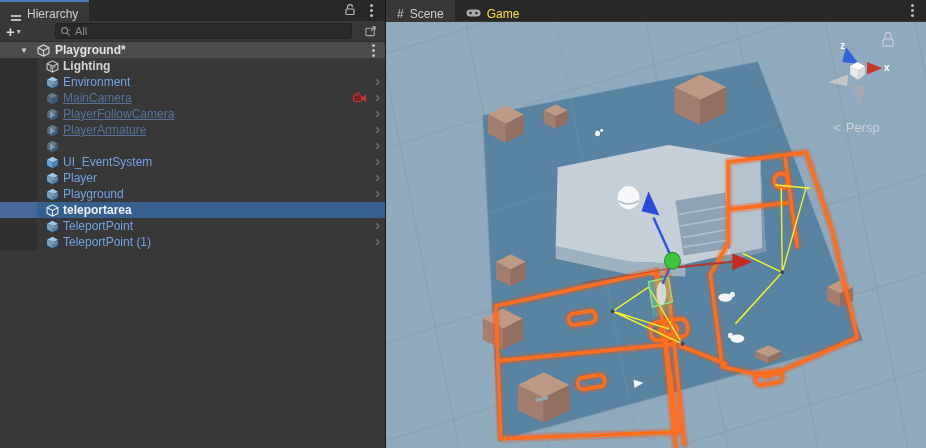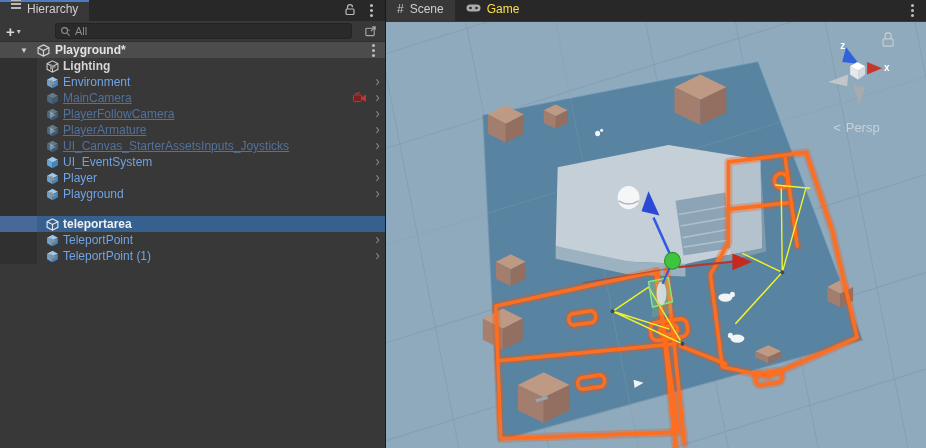"Hierarchy" .tab { align-items: flex-start -> flex-end }
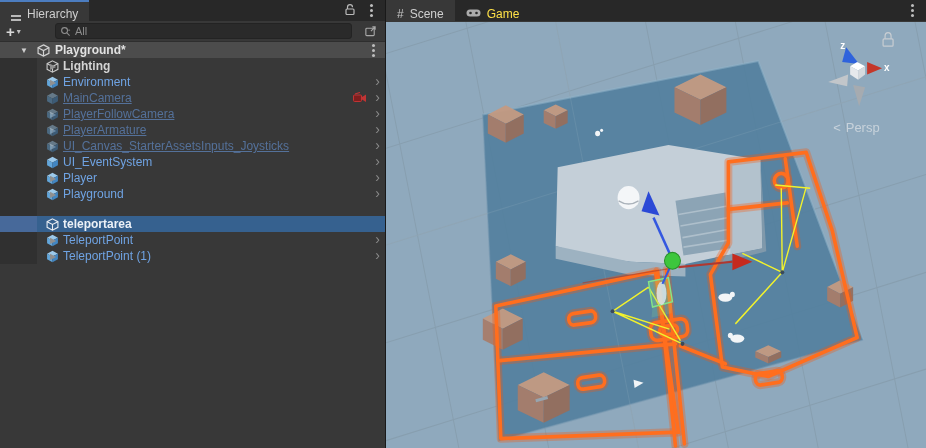"UI_Canvas_StarterAssetsInputs_Joysticks" span.h-label { html: <span>UI_Canvas_StarterAssetsInputs_Joysticks</span> -> none }
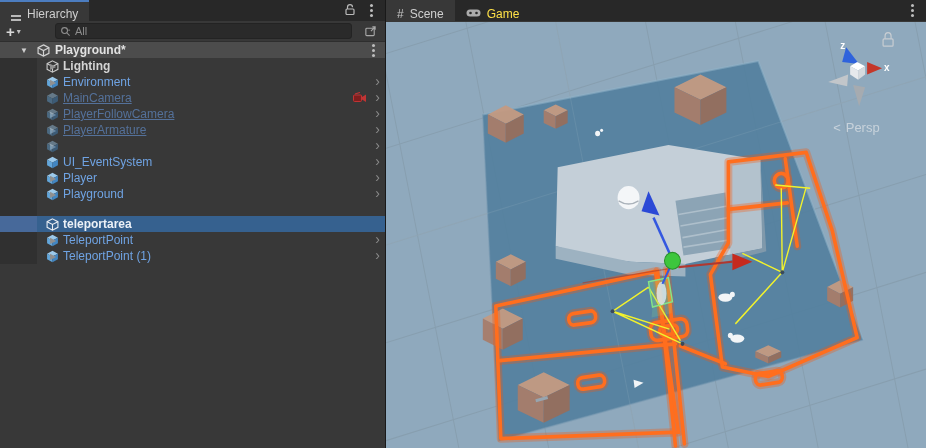"teleportarea" .h-row.selected { margin-top: 14px -> none }
